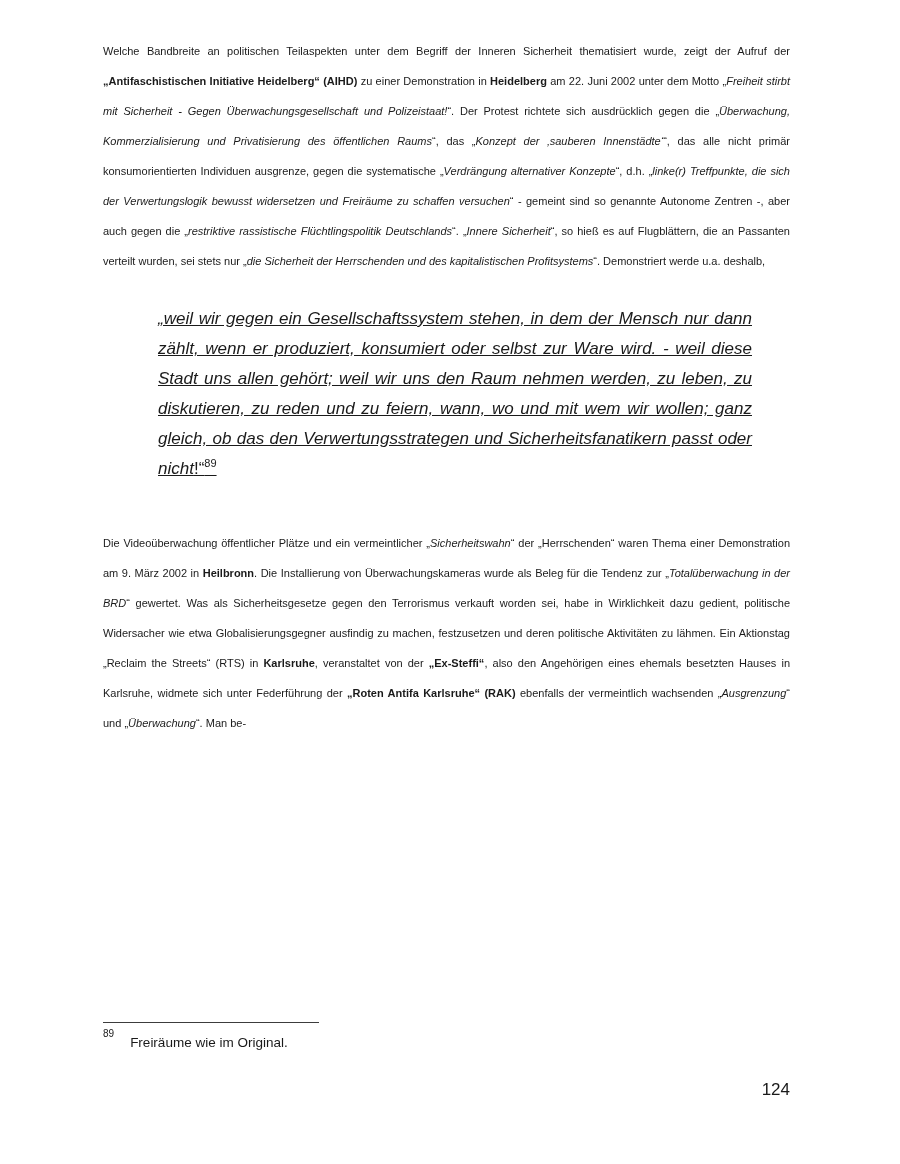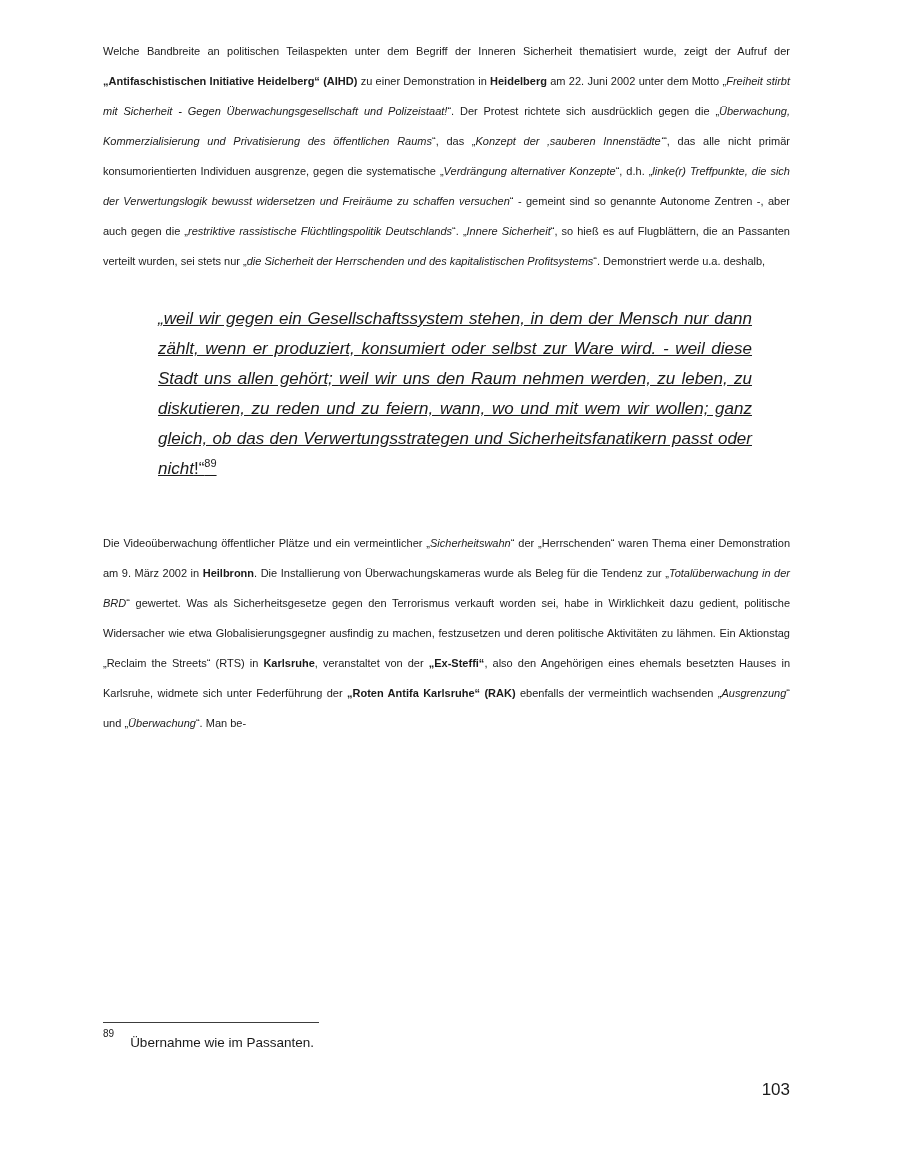"Übernahme wie im Passanten." span.fn-text { text: Übernahme wie im Passanten -> Freiräume wie im Original }
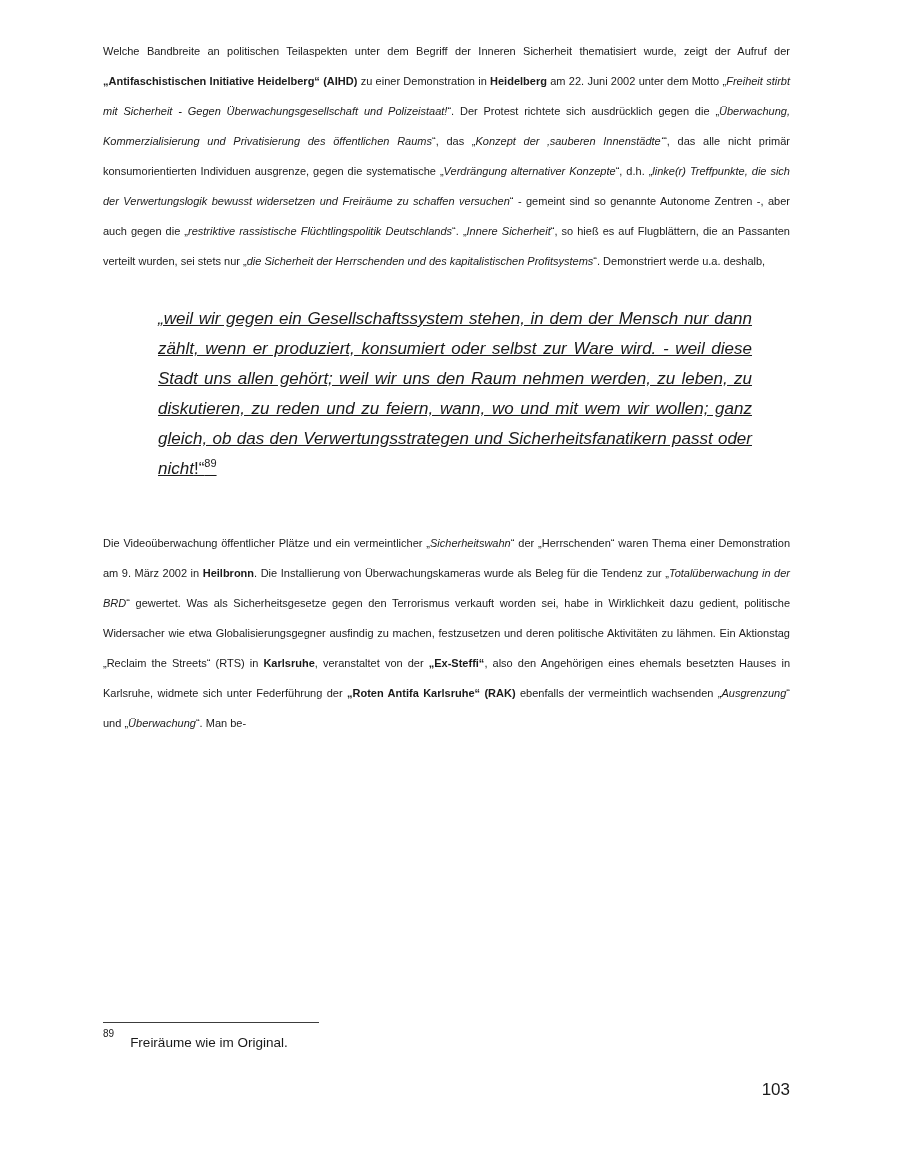"103" div.page-number { text: 103 -> 124 }
